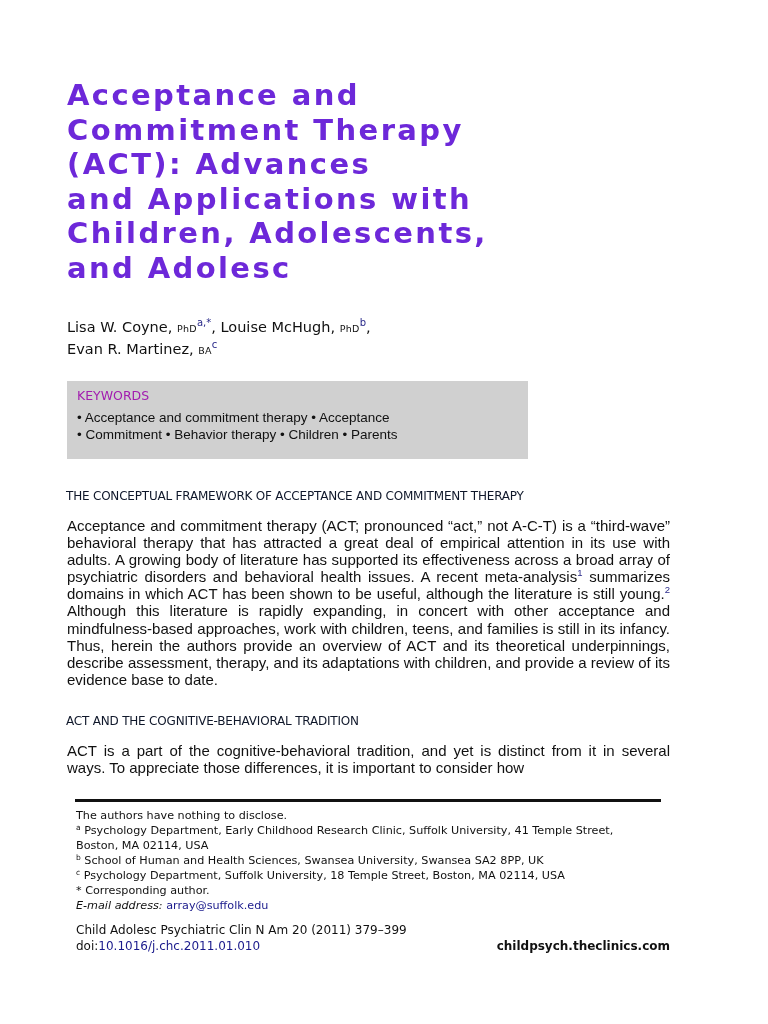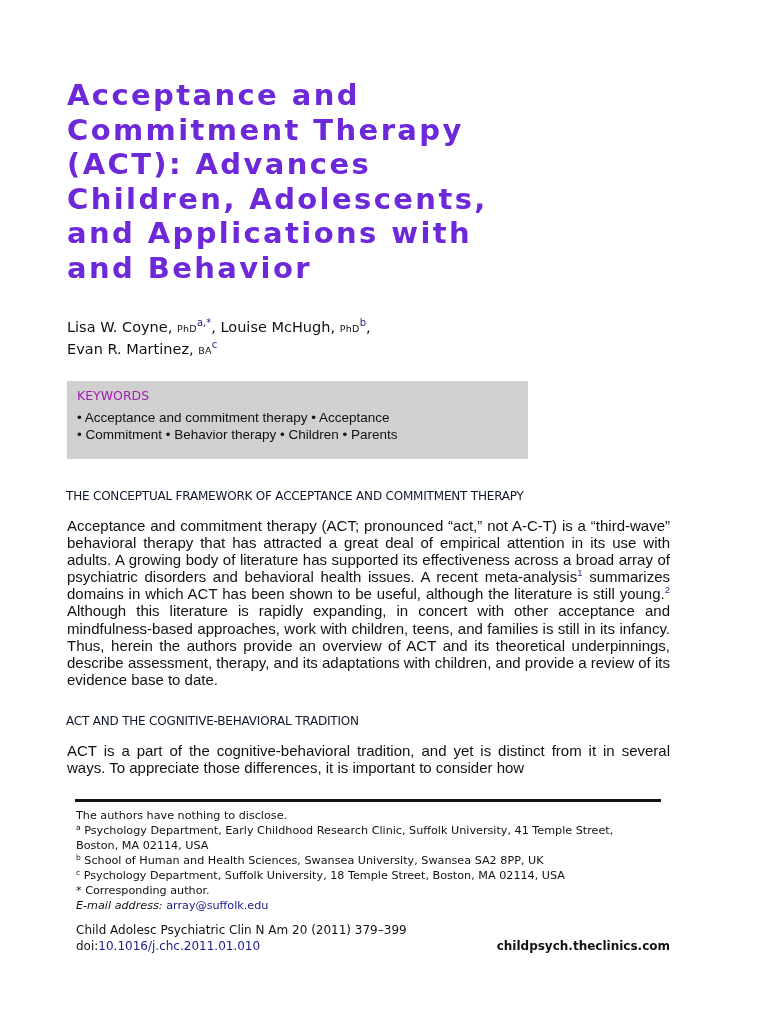"Children, Adolescents," span { order: before "and Applications with" -> after "and Applications with" }
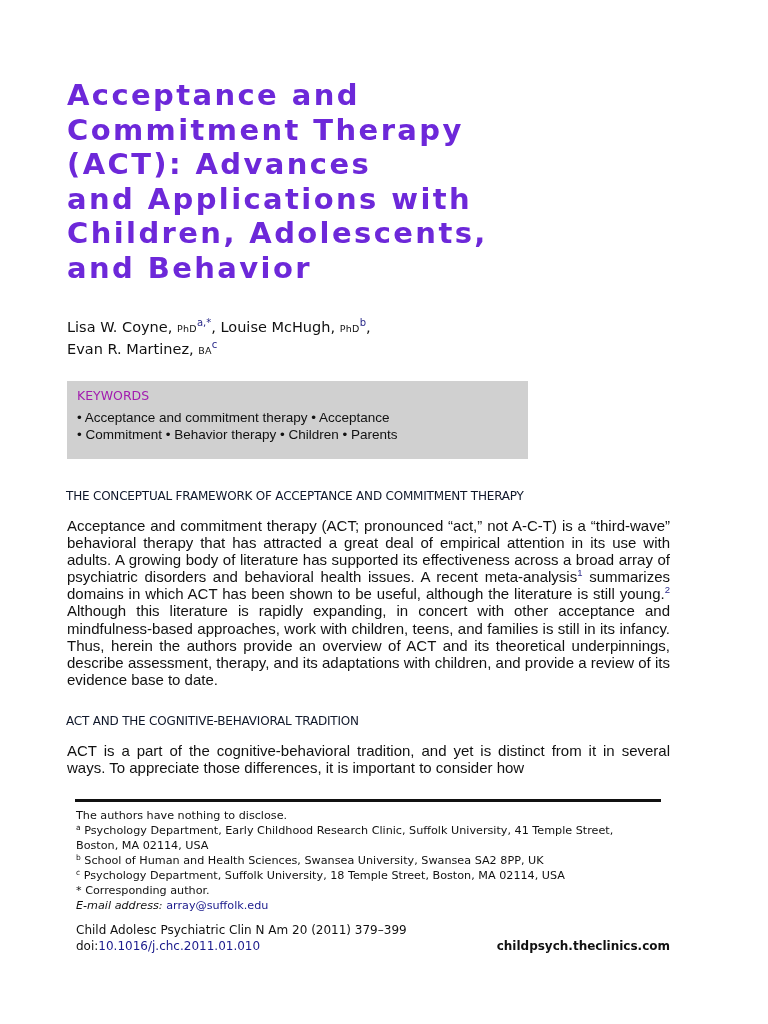"and Behavior" span { text: Behavior -> Adolesc }
